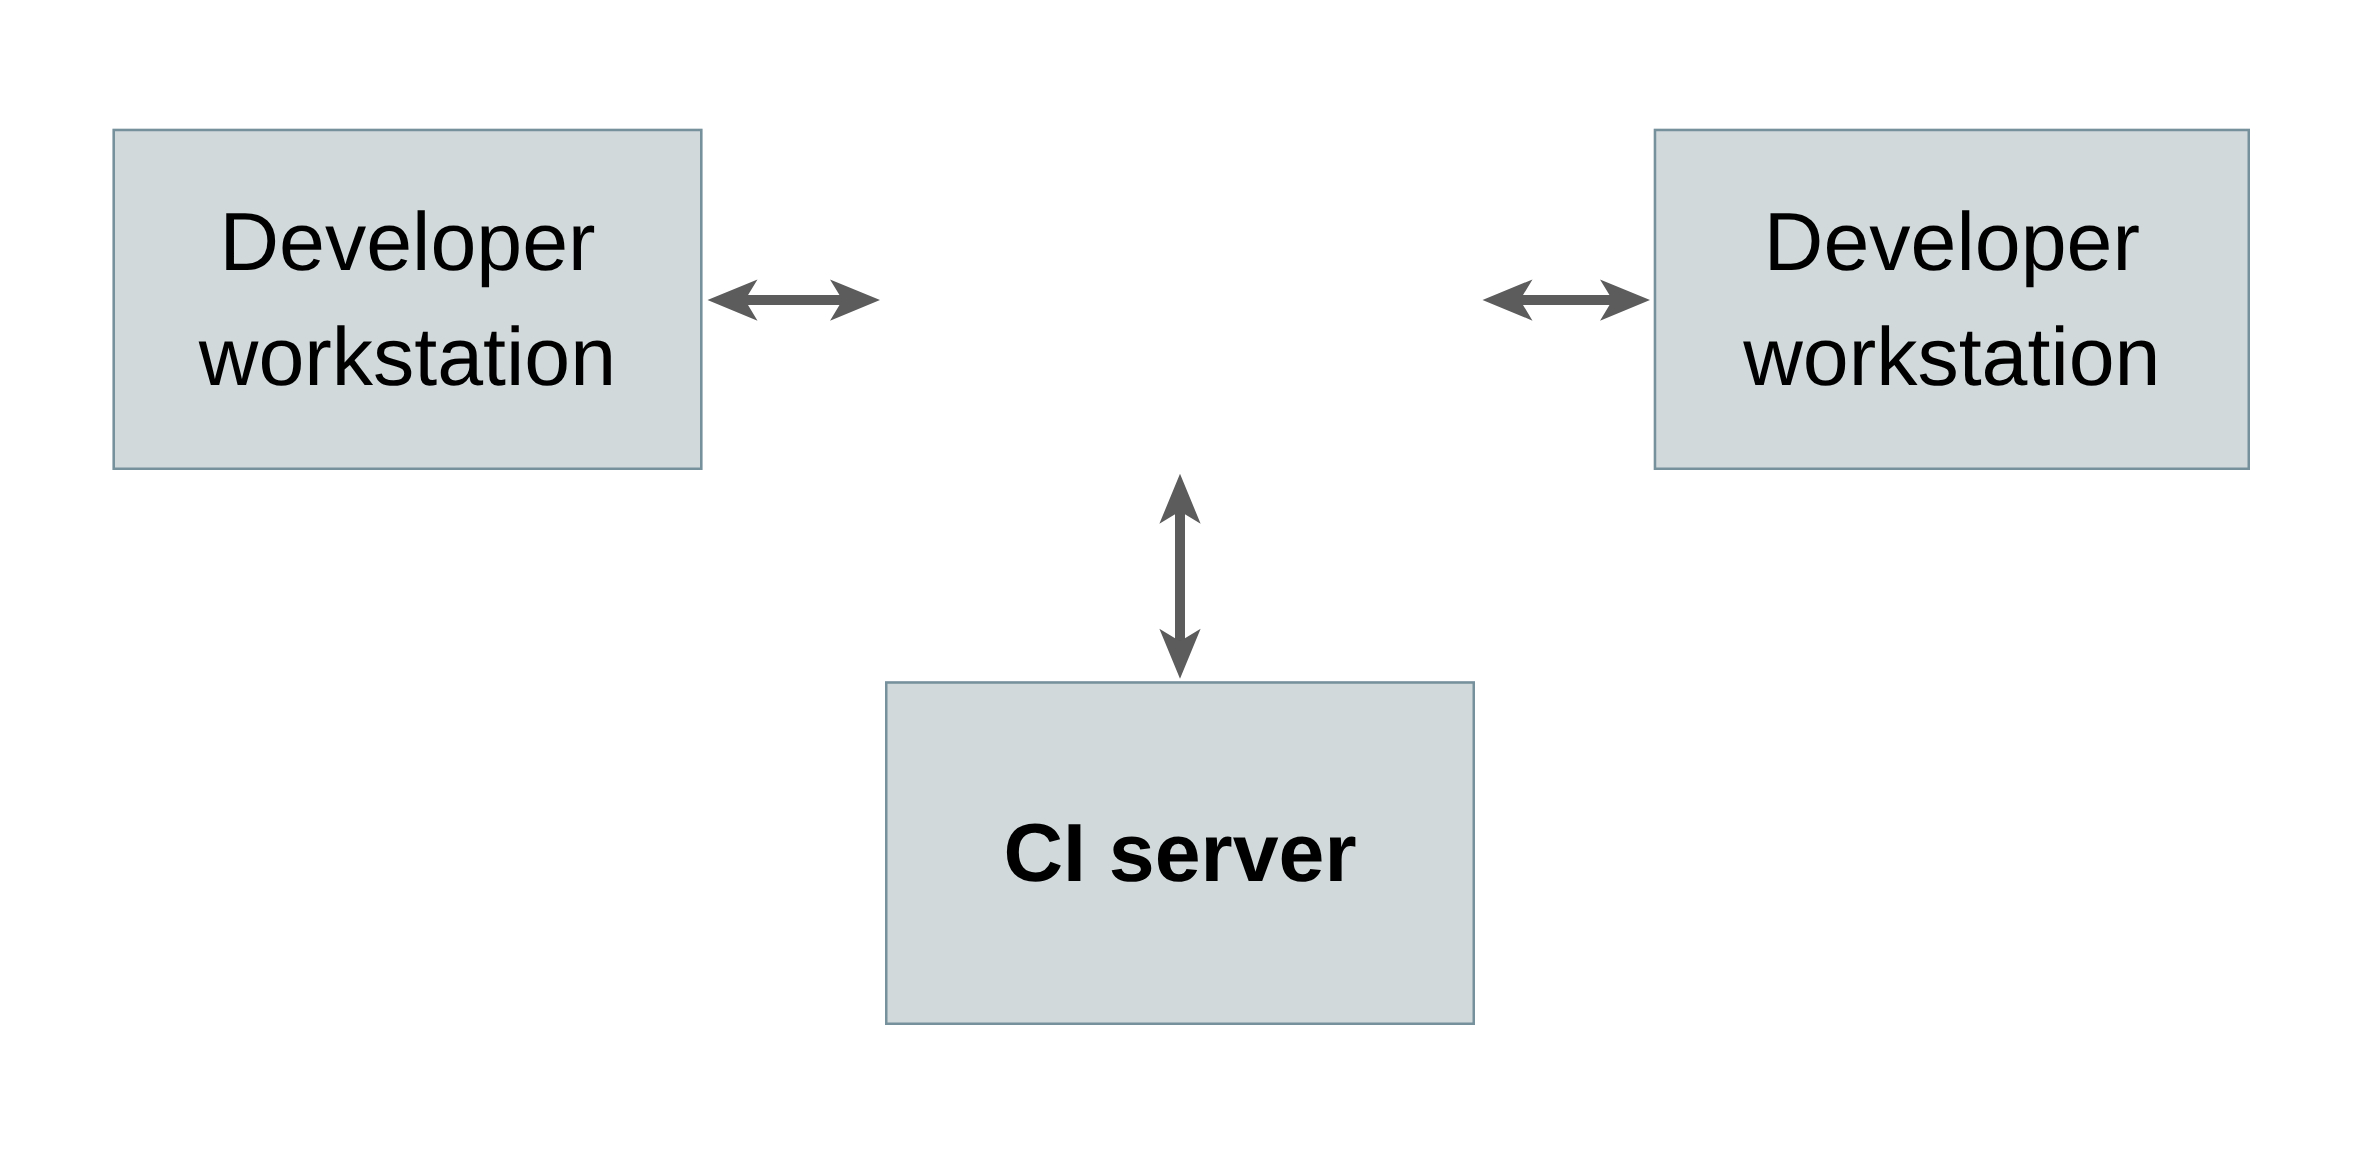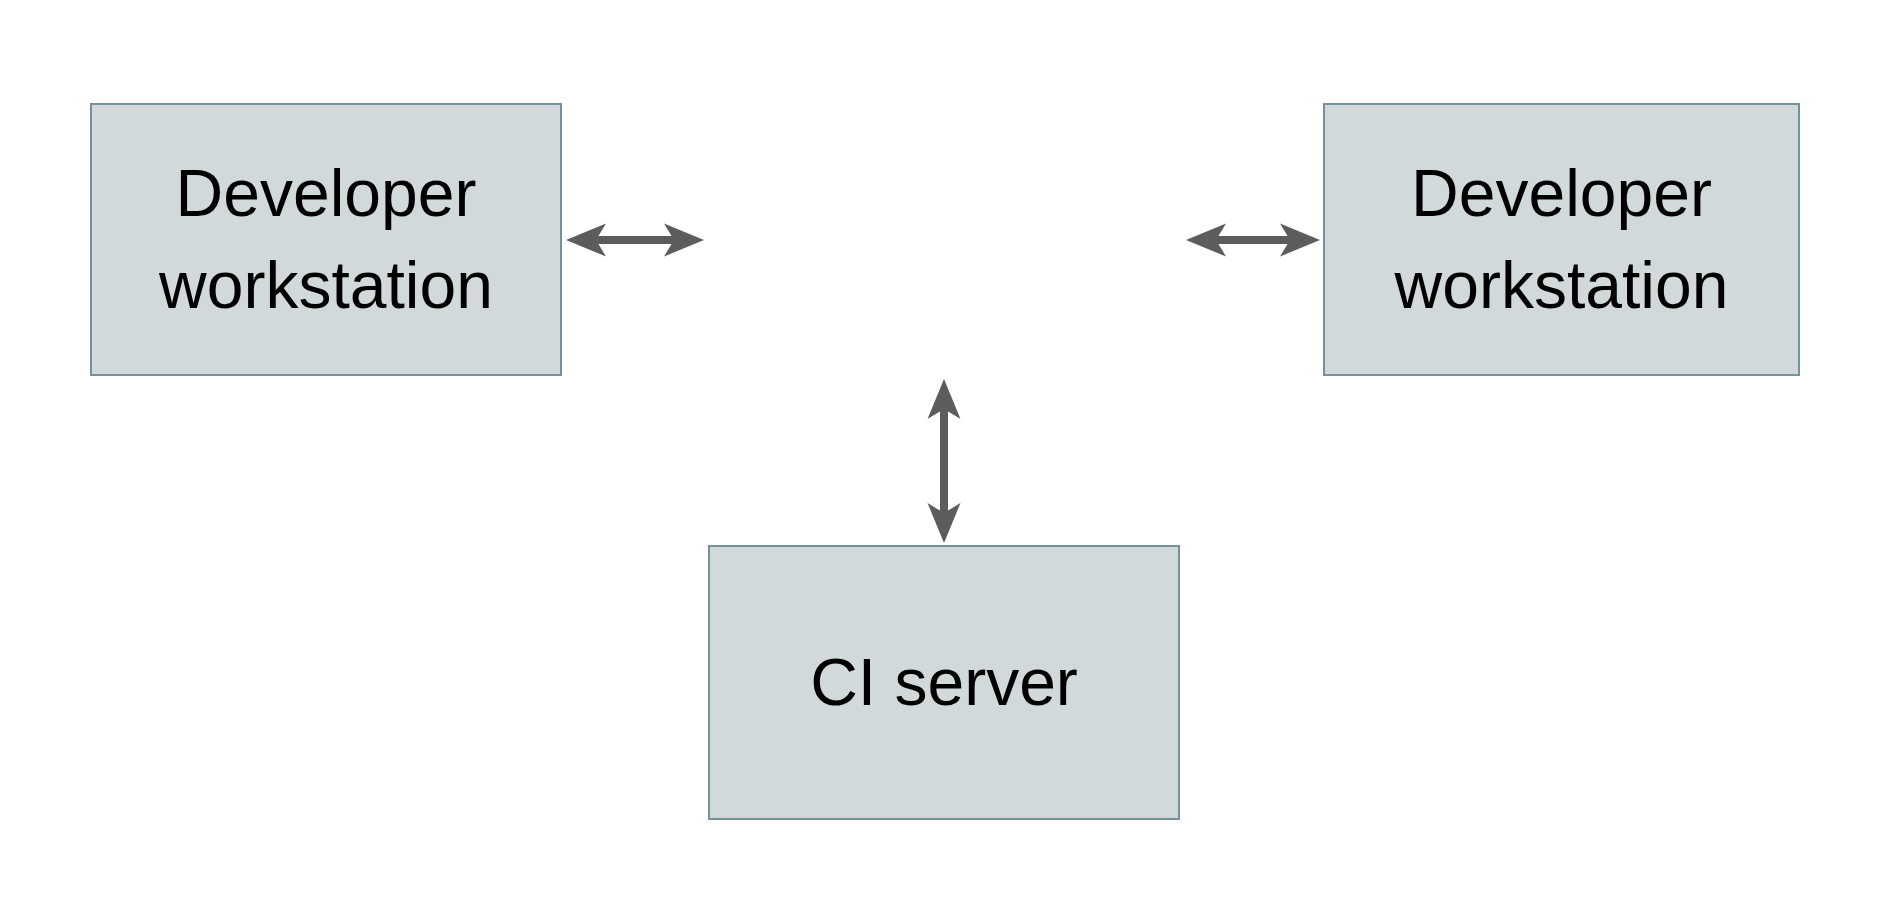"CI server" #node-ci { font-weight: none -> bold }
